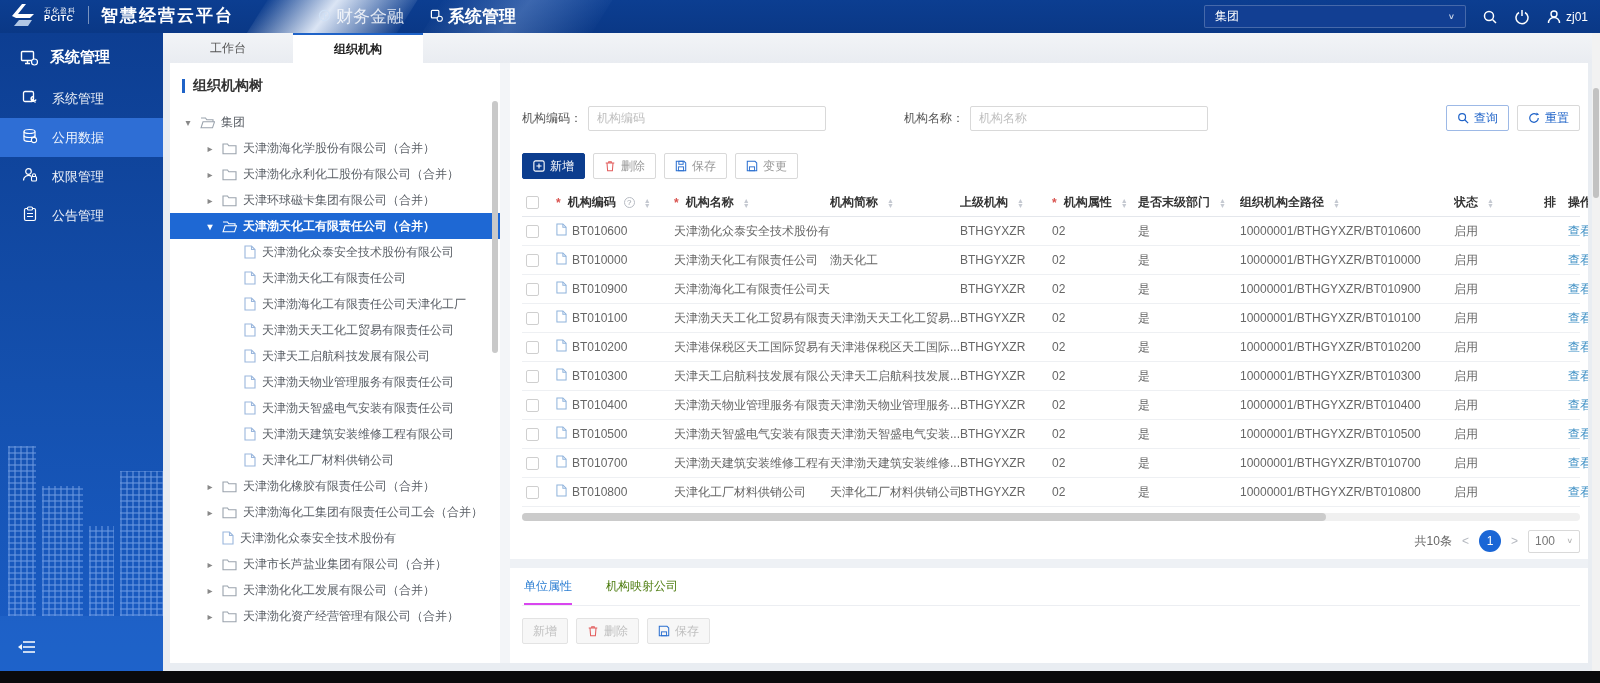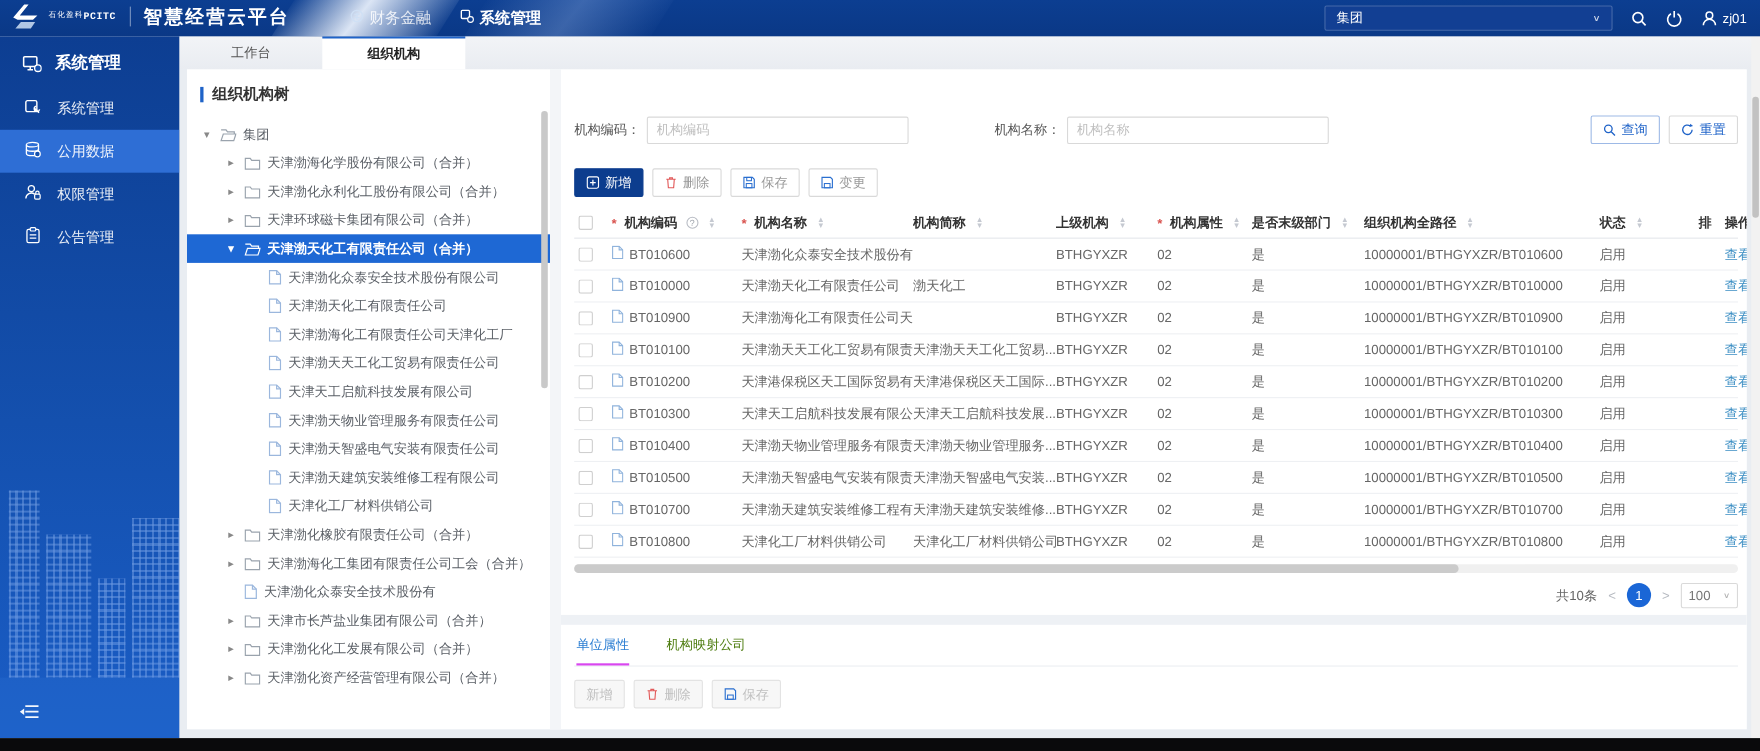"PCITC" .logo-txt { flex-direction: row -> column; font-family: Liberation Mono, monospace -> none }
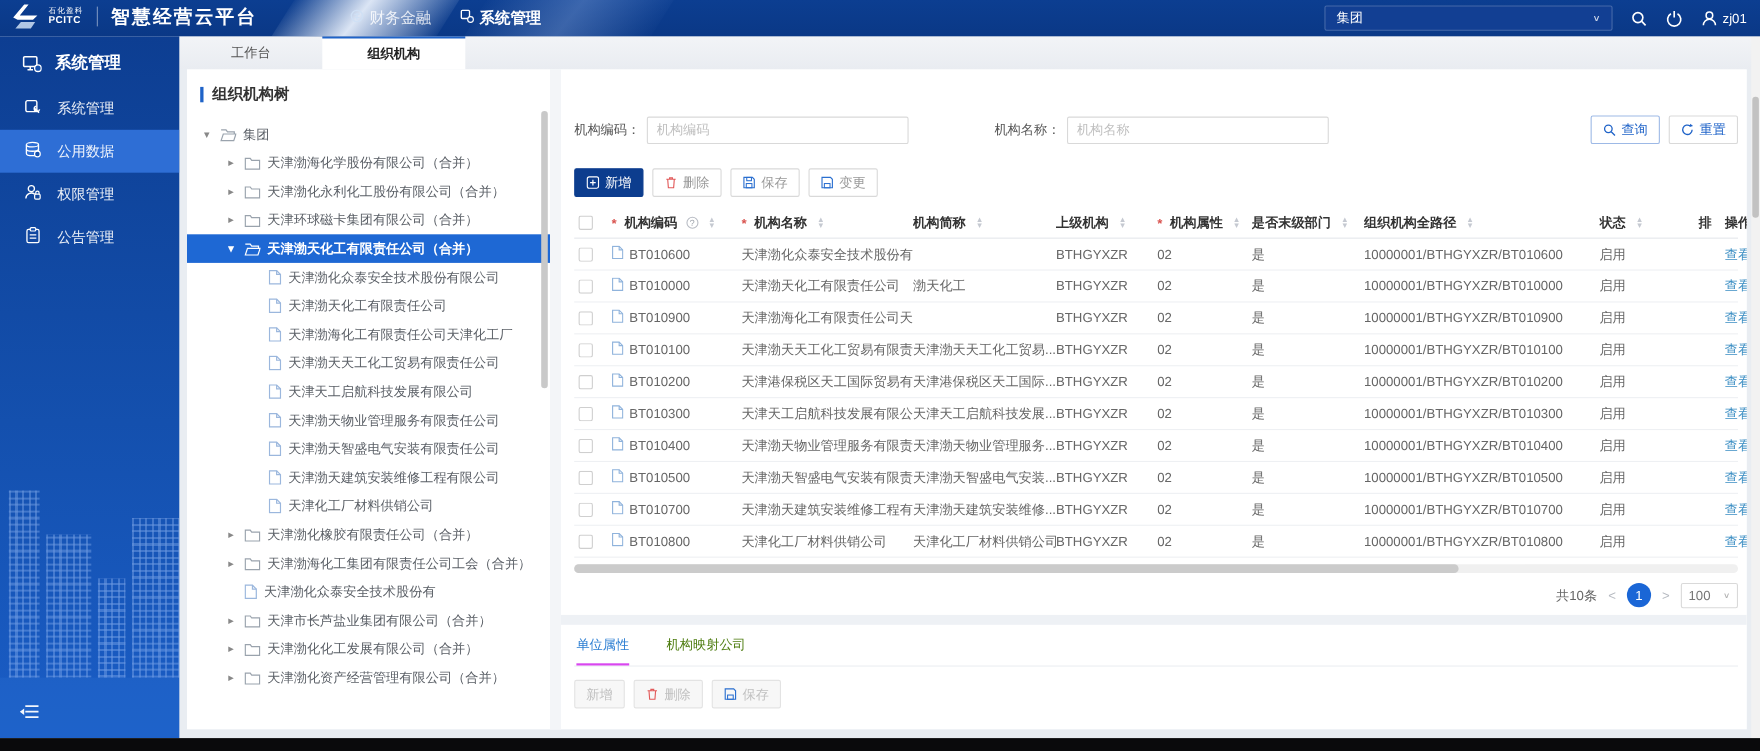"财务金融" .topnav .nav-item { align-items: flex-start -> center; font-size: 14px -> 17px }
